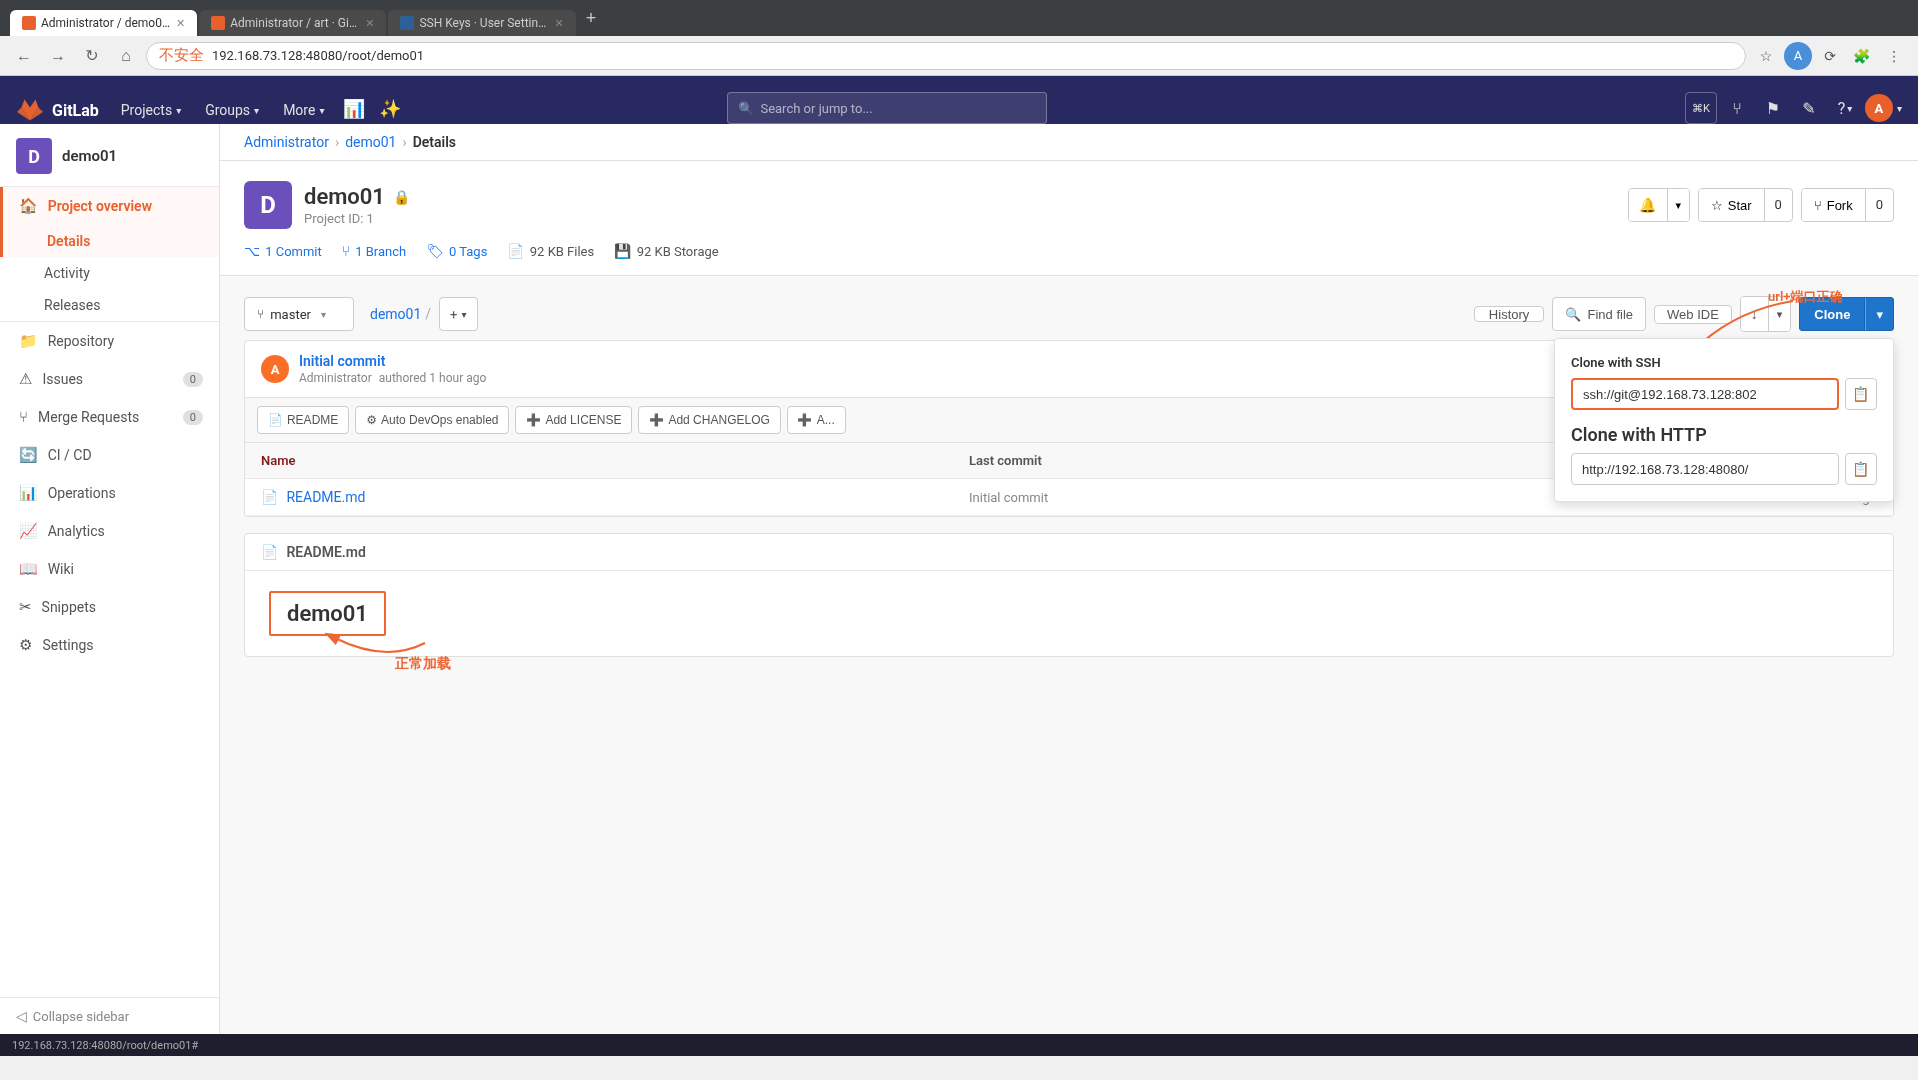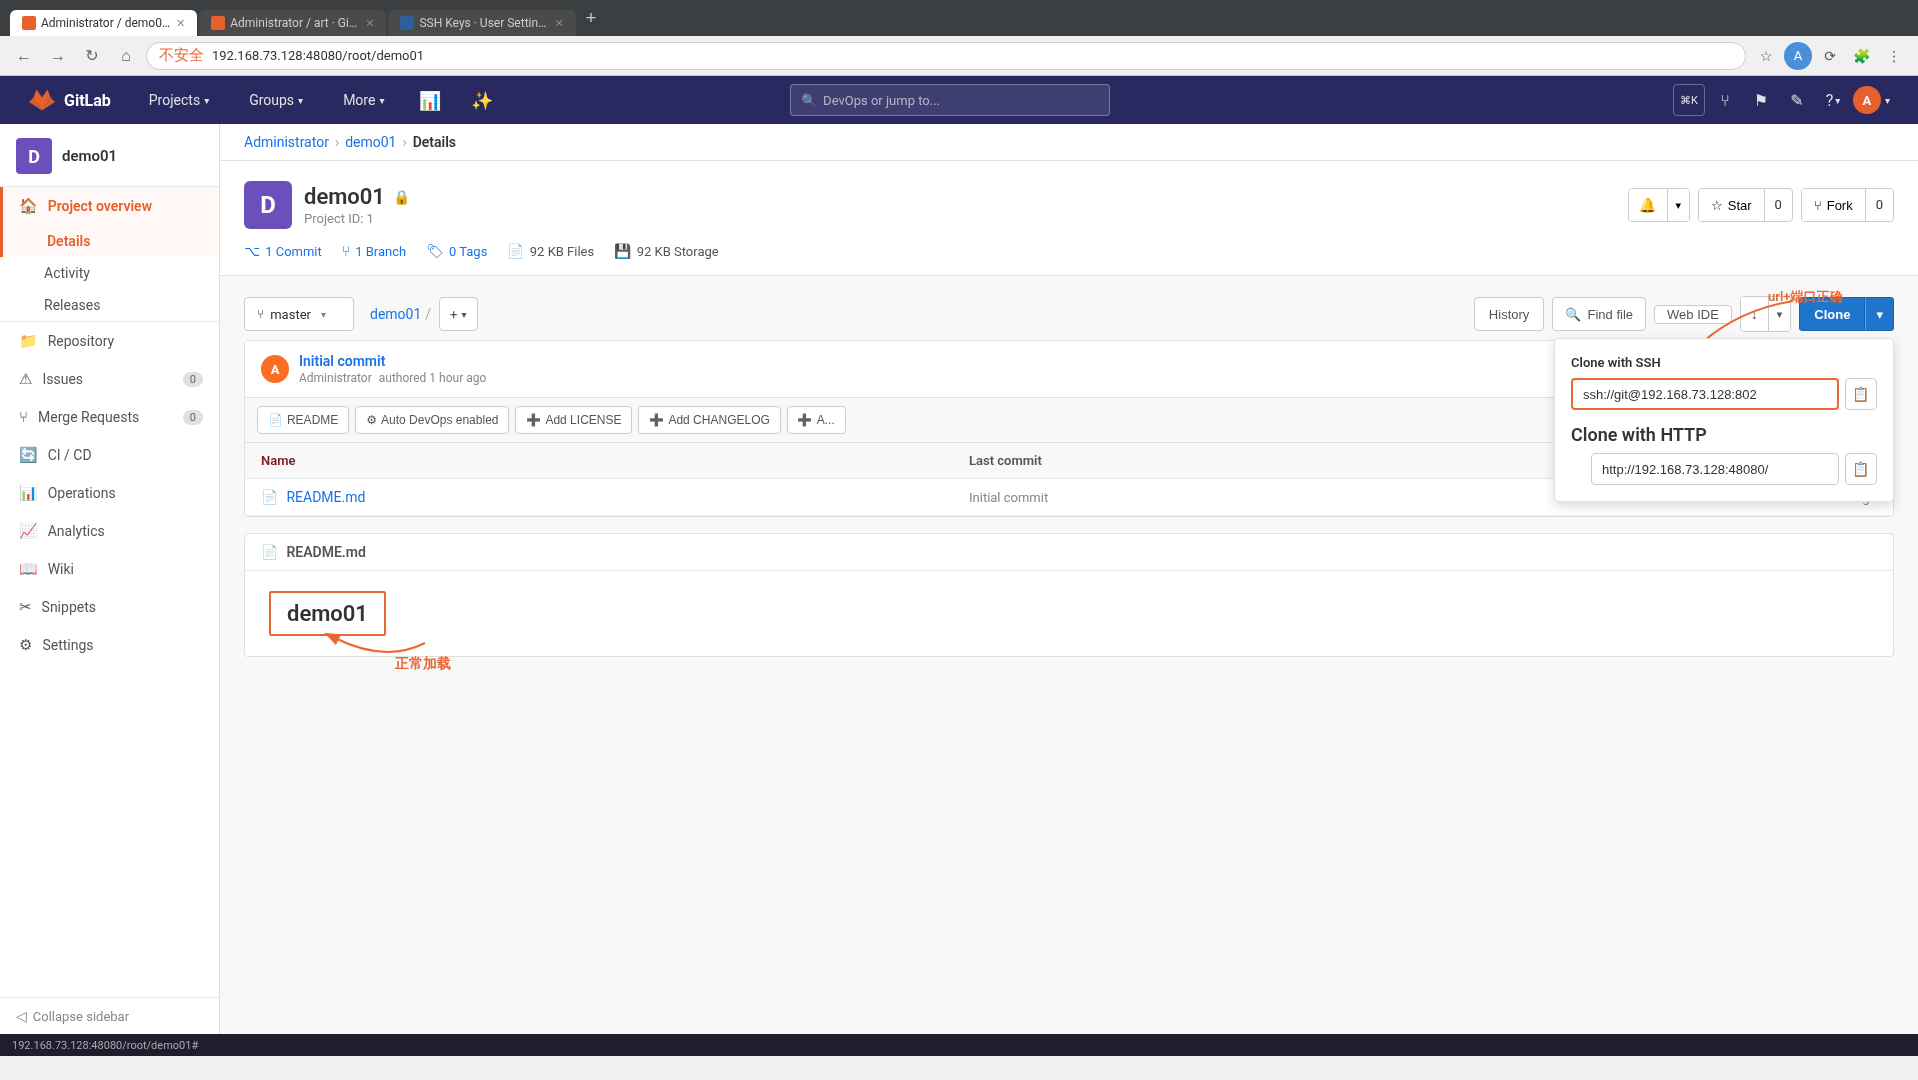"GitLab" div { align-items: center -> flex-end; gap: 20px -> 4px; padding: 0 28px -> 0 16px }
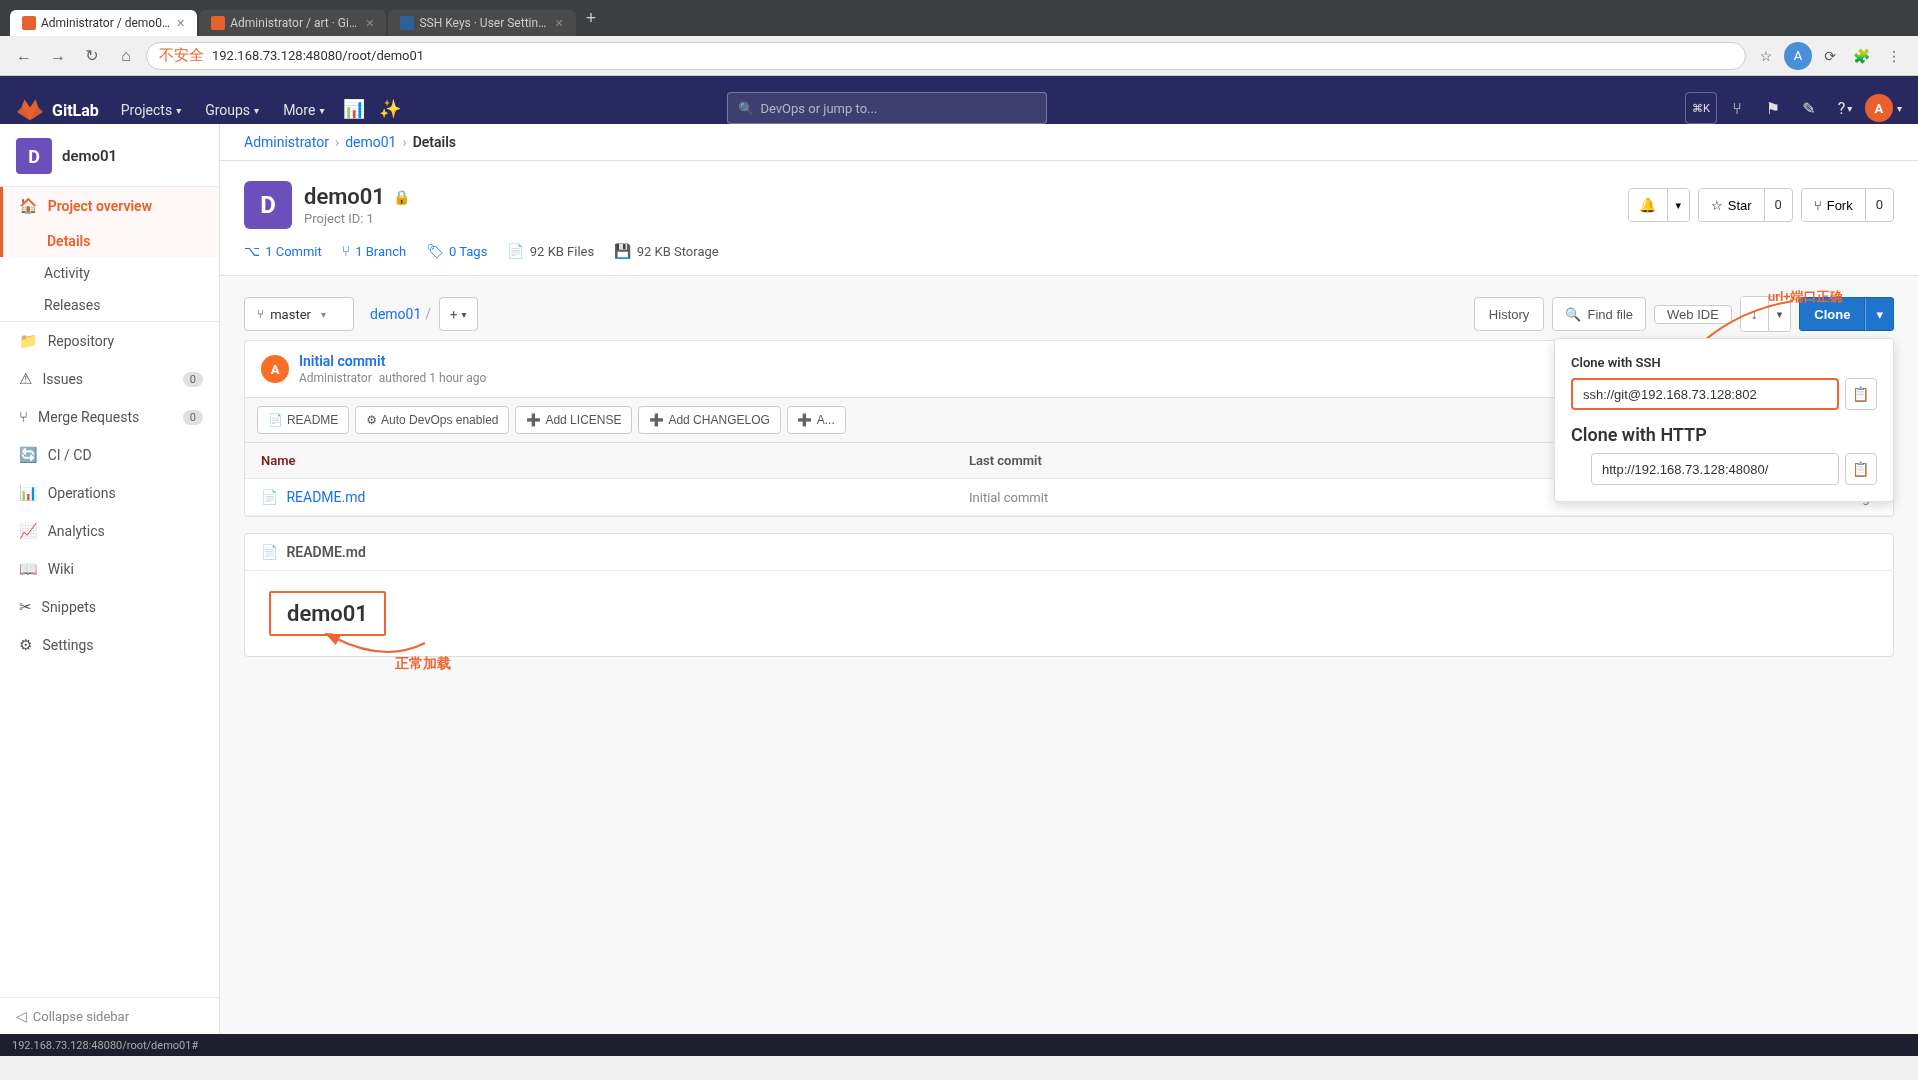"DevOps or jump to..." span { text: DevOps -> Search }
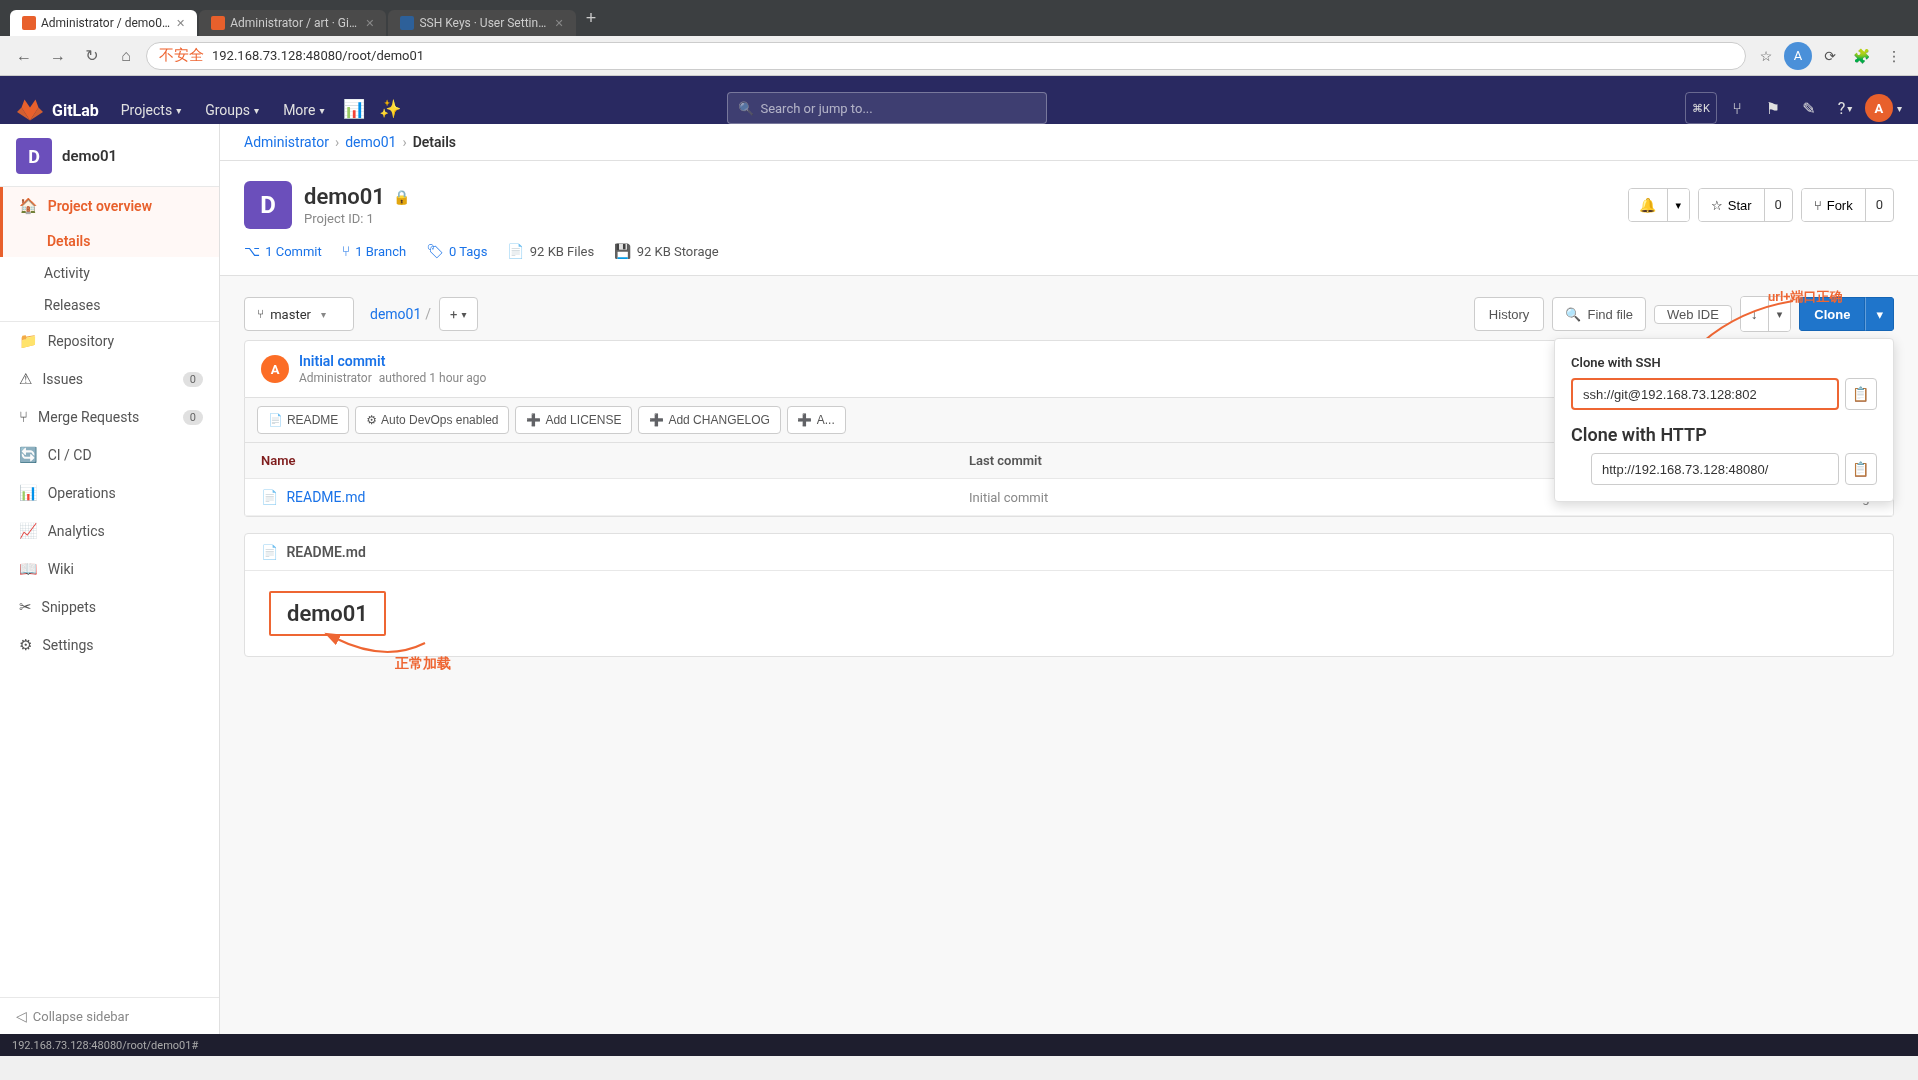"History" button { height: 34px -> 16px }
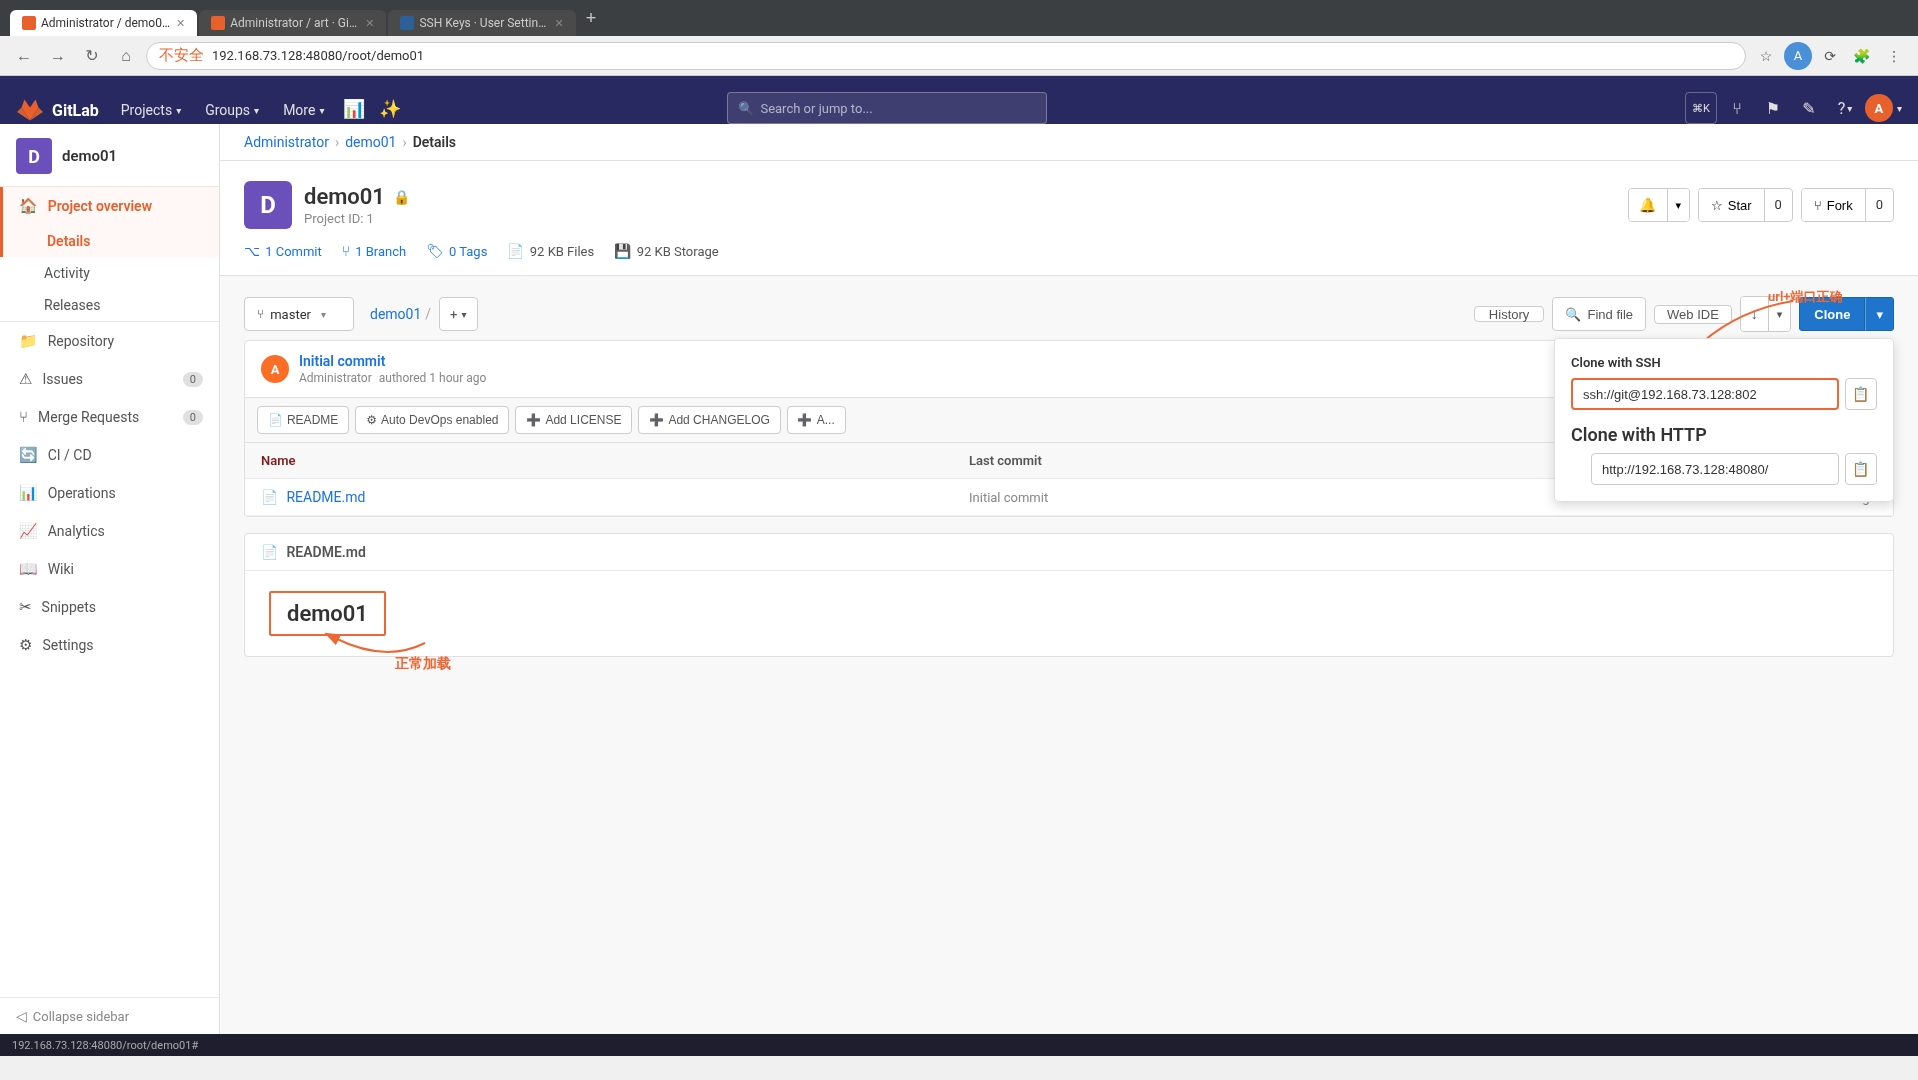"http://192.168.73.128:48080/" input { margin-left: 20px -> none }
